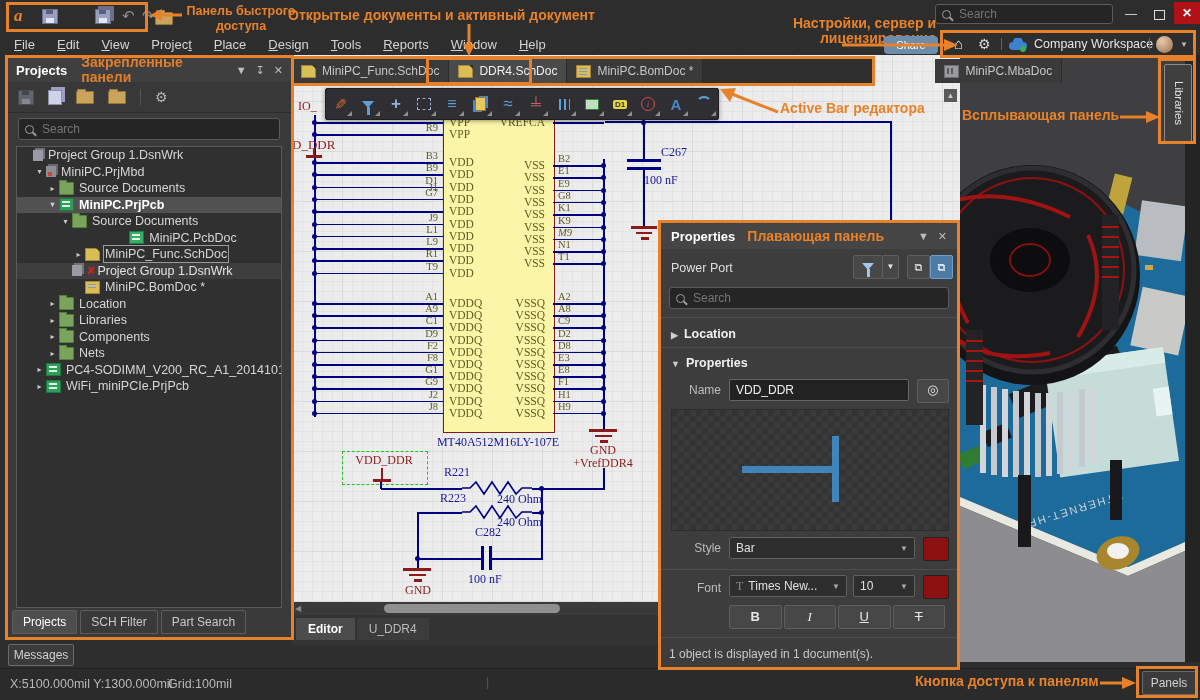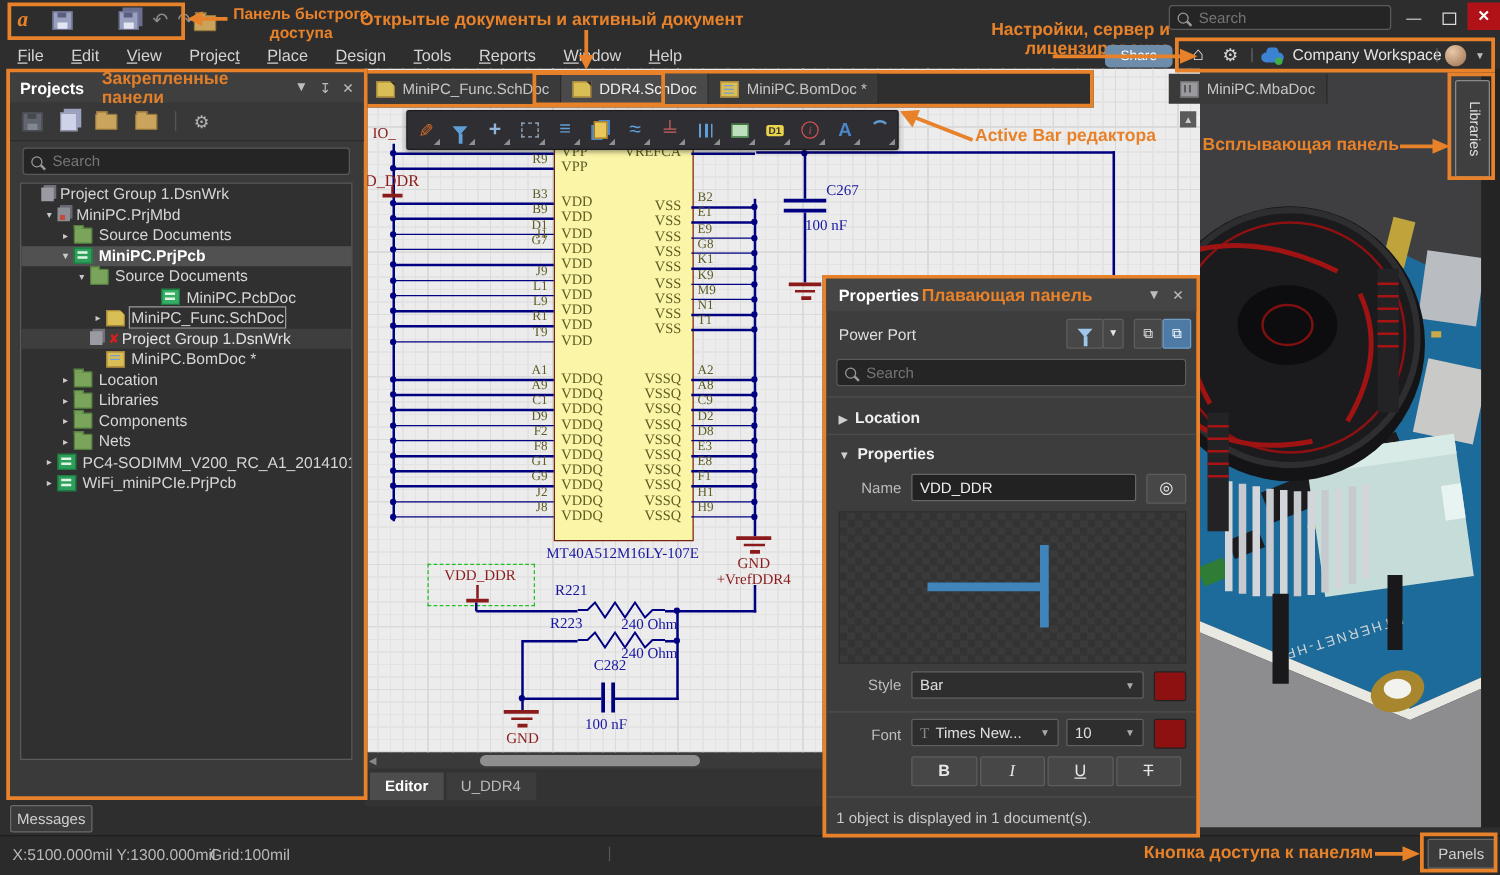"M9" div.pnumr { font-style: none -> italic }
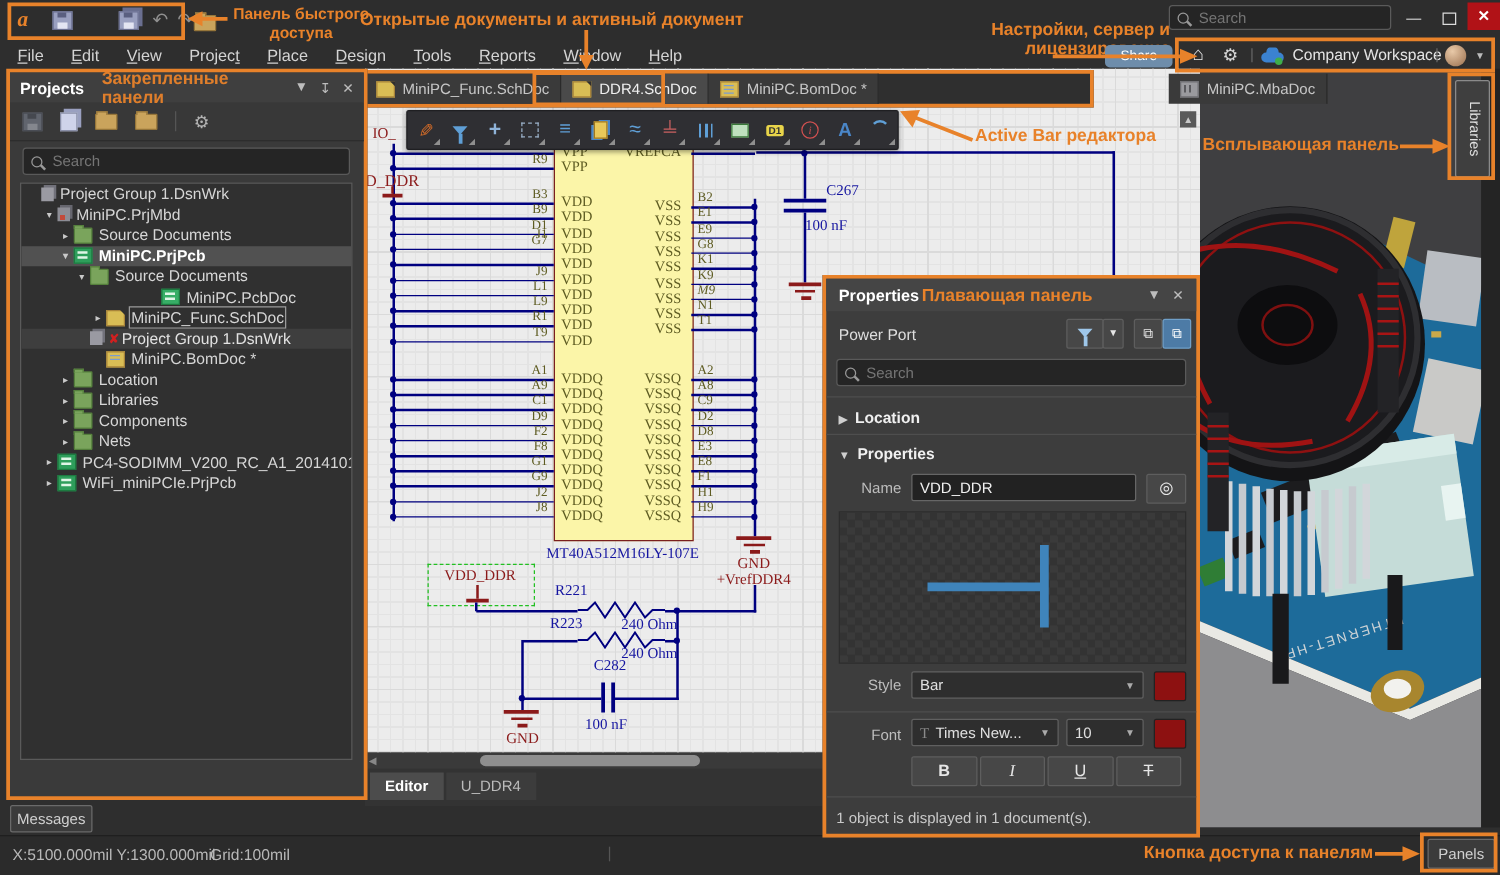"Плавающая панель" span.ann { margin-left: 2px -> 12px }
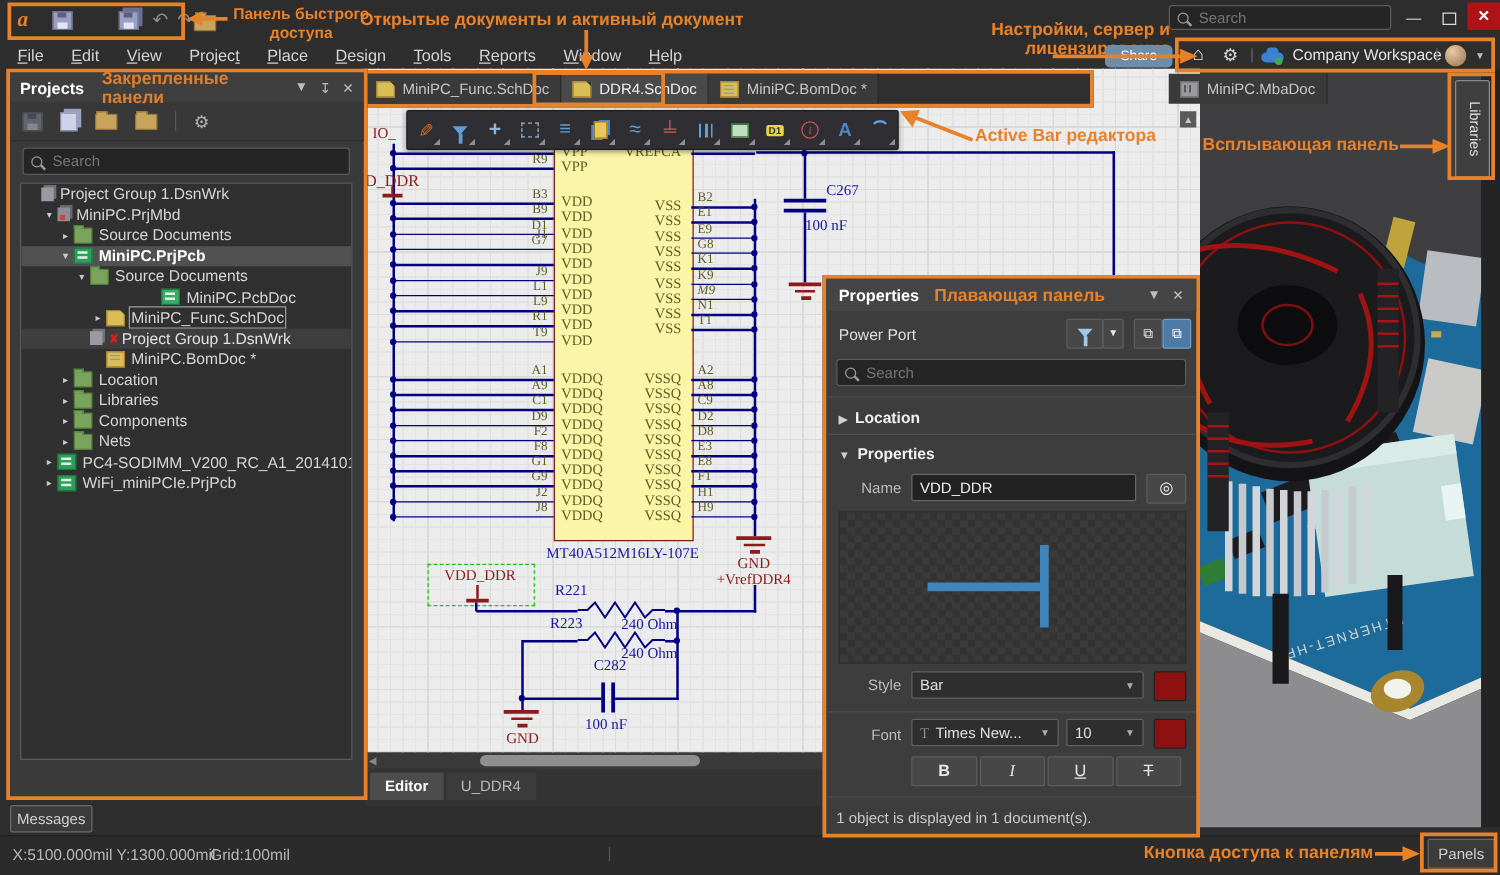"Projects SCH Filter Part Search" div { html: none -> <div><span>Projects</span><span>SCH Filter</span><span>Part Search</span></div> }
